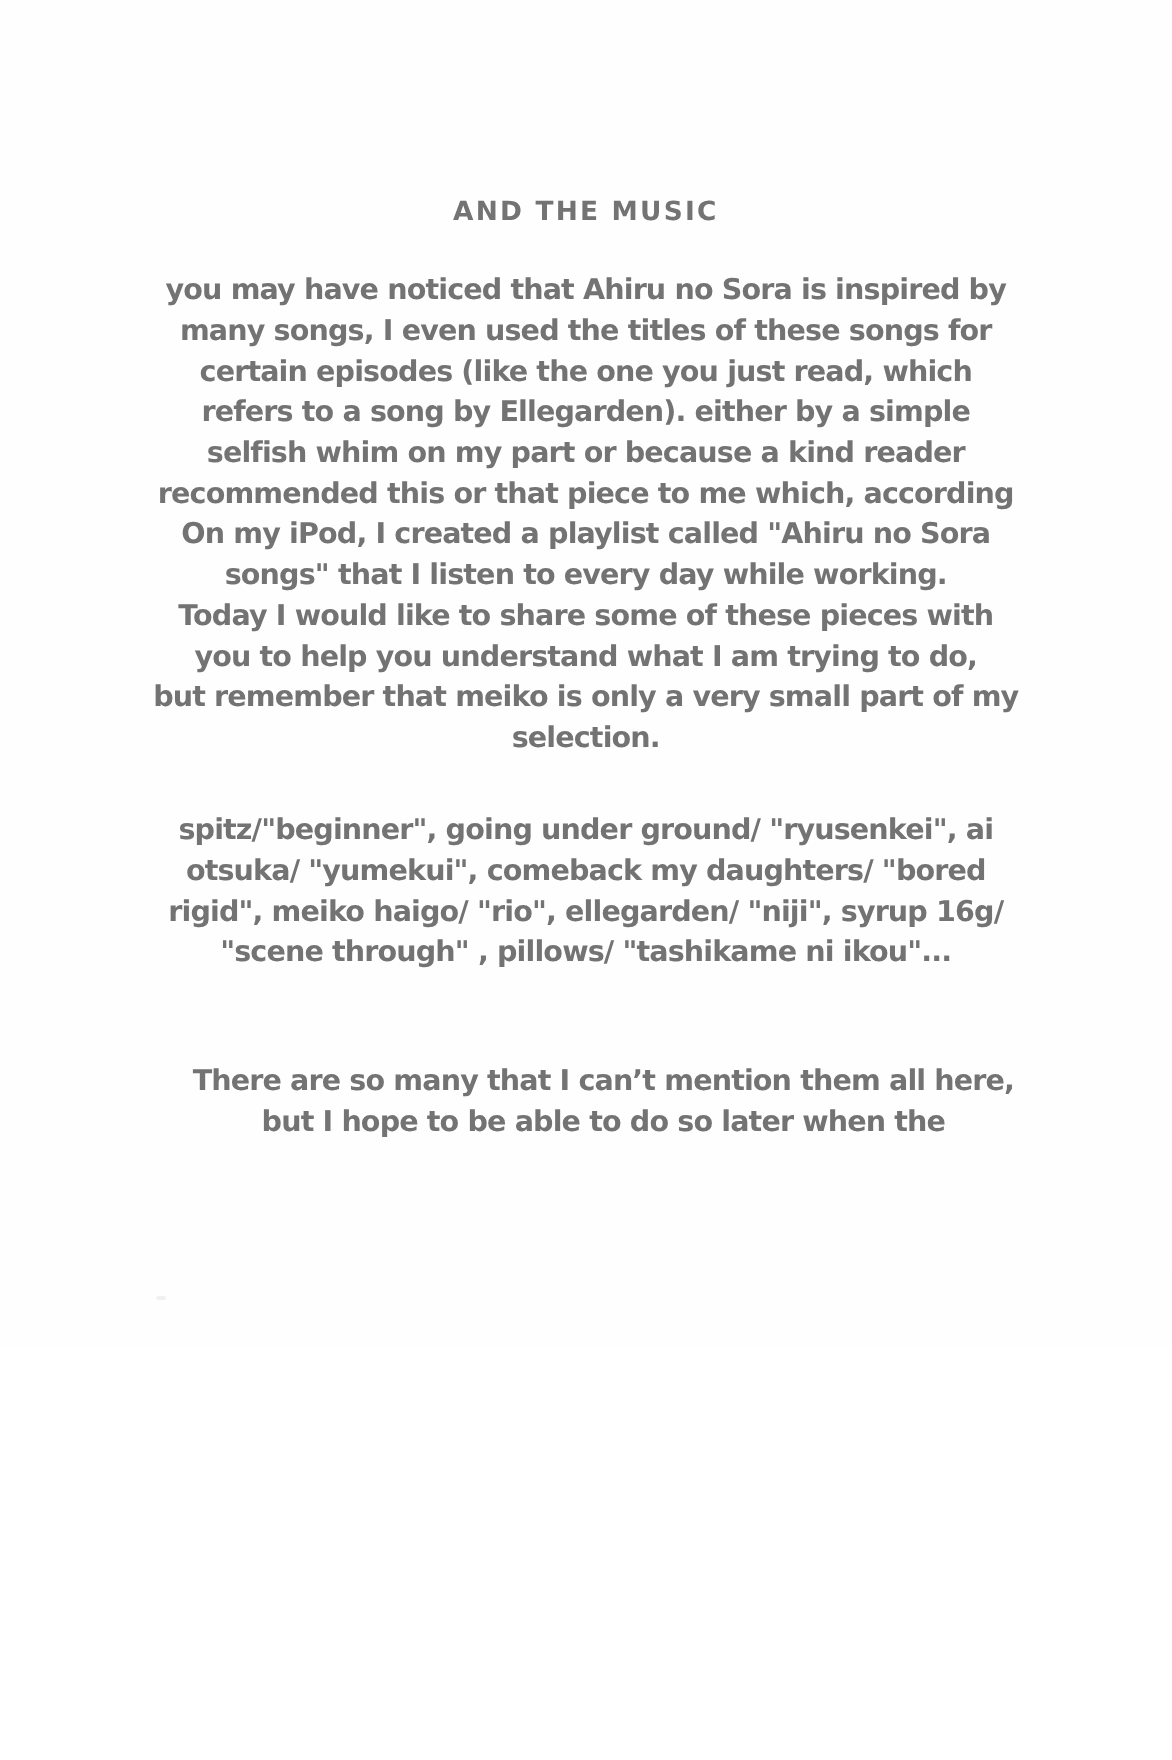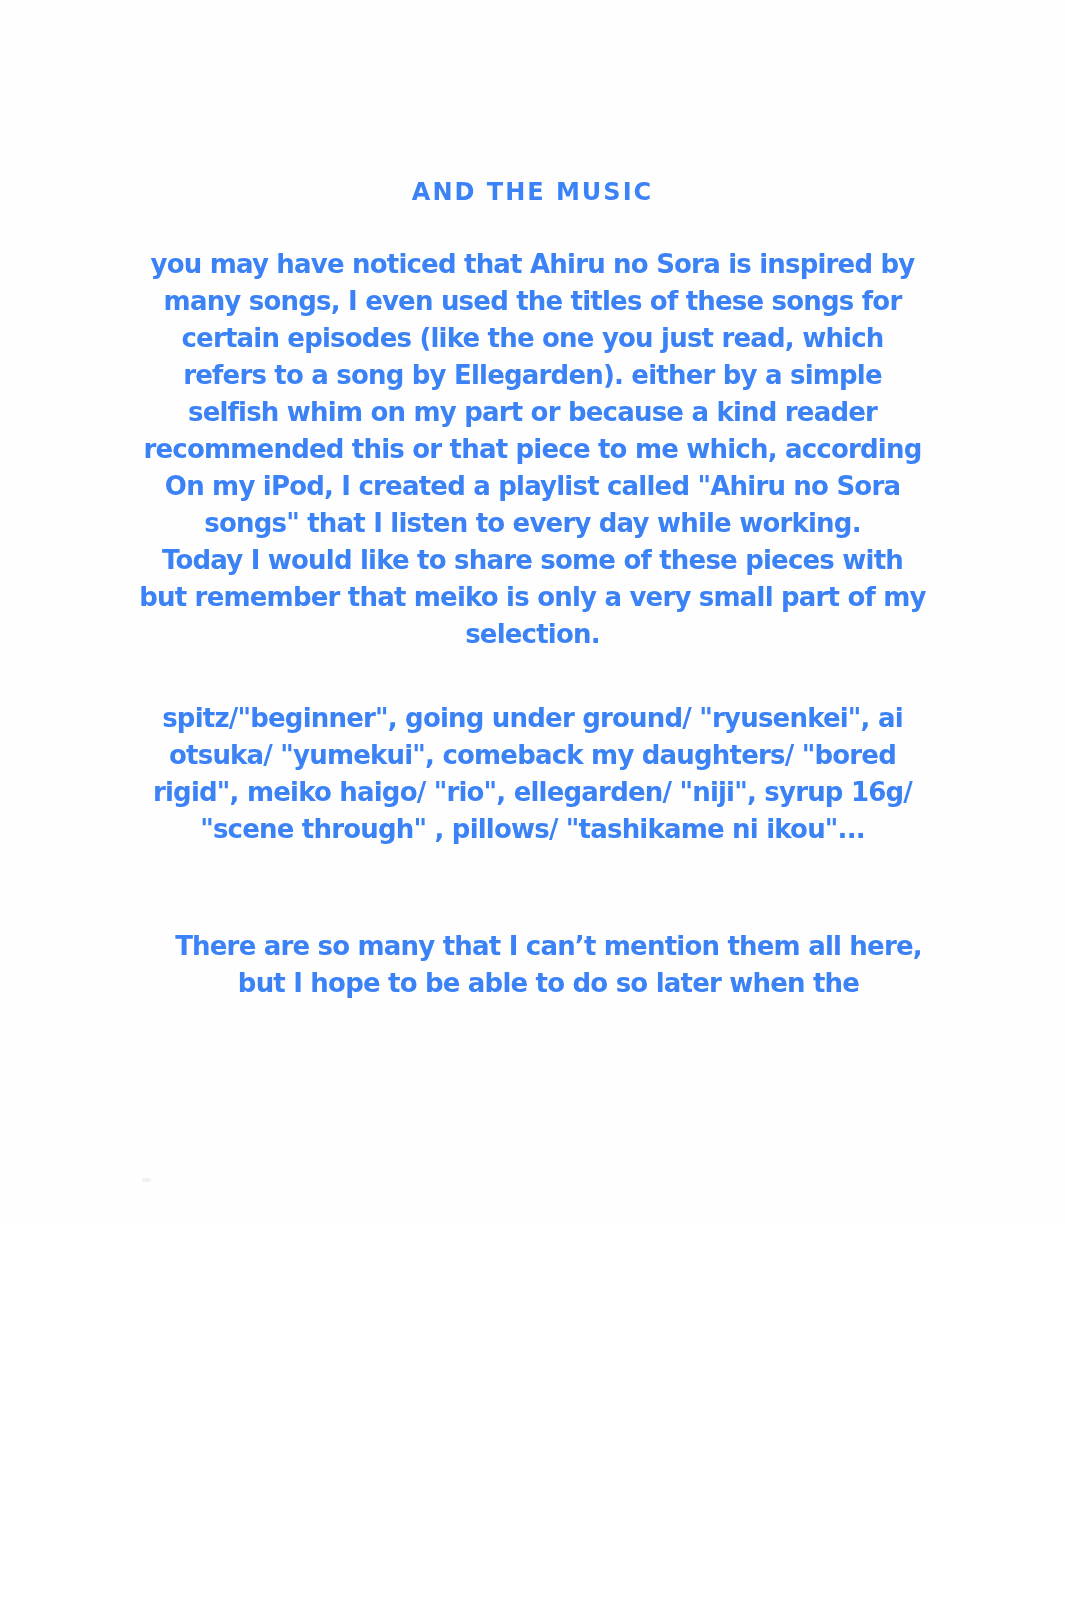"AND THE MUSIC" .page { color: #3b82f6 -> #737373 }
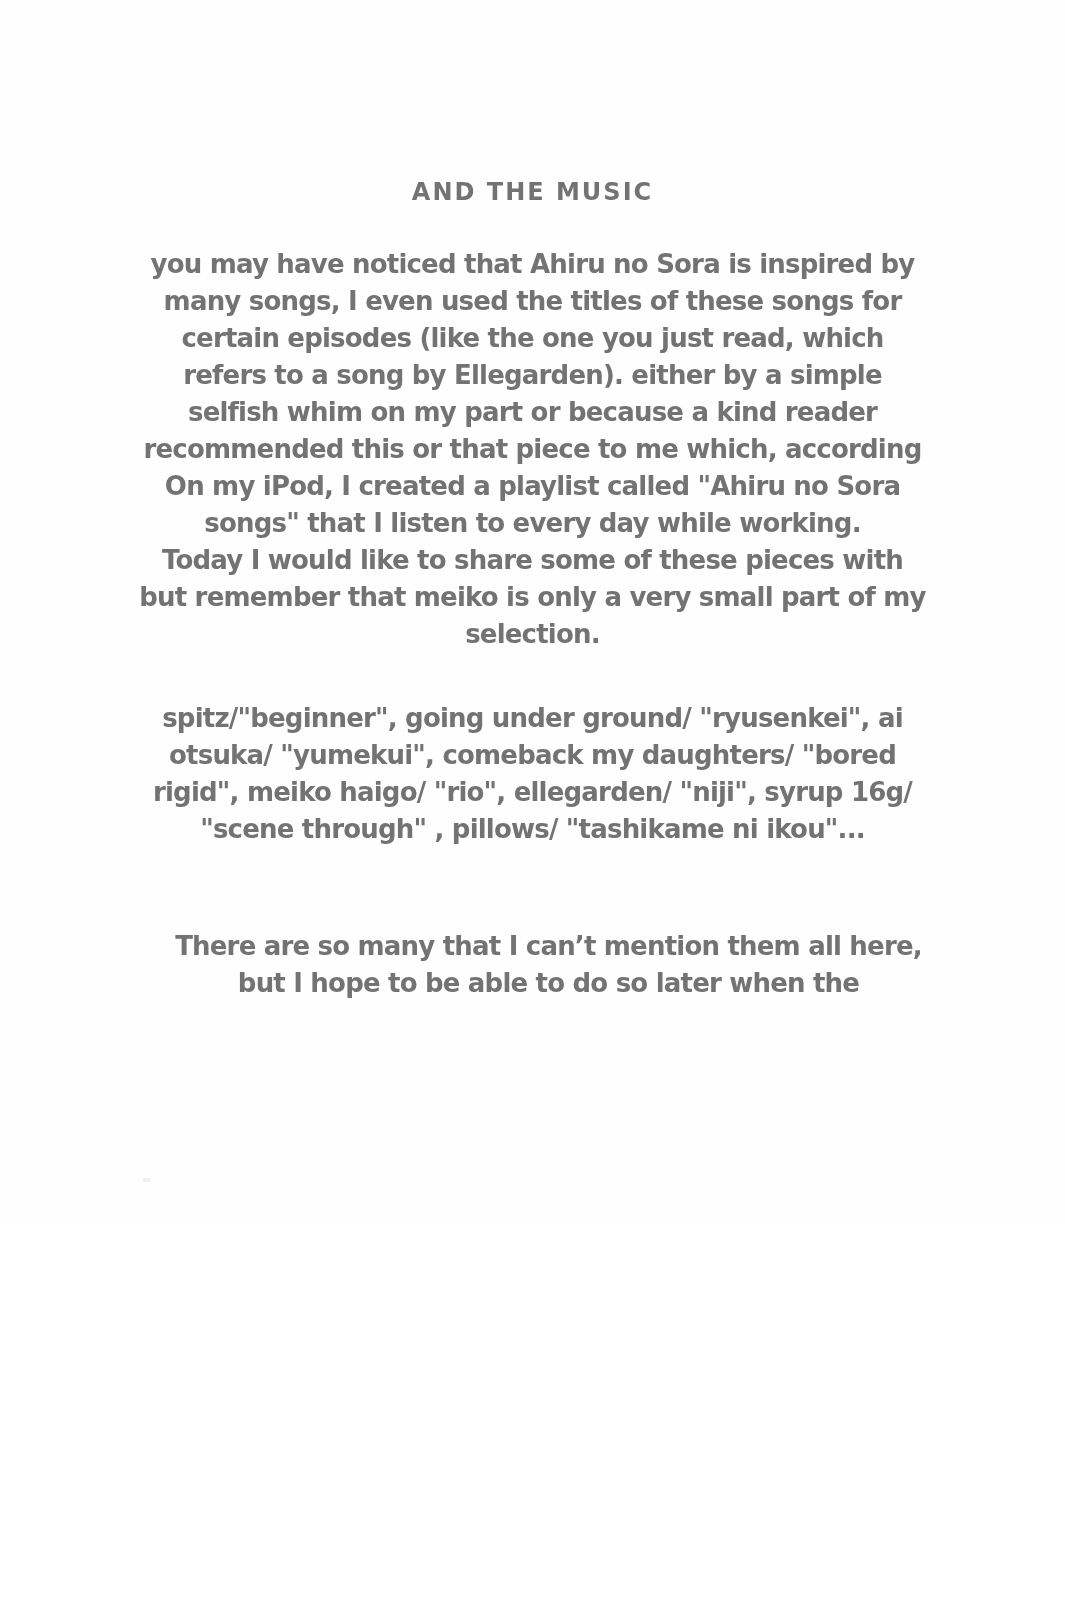"you to help you understand" div.line { html: none -> <div>you to help you understand what I am trying to do,</div> }
